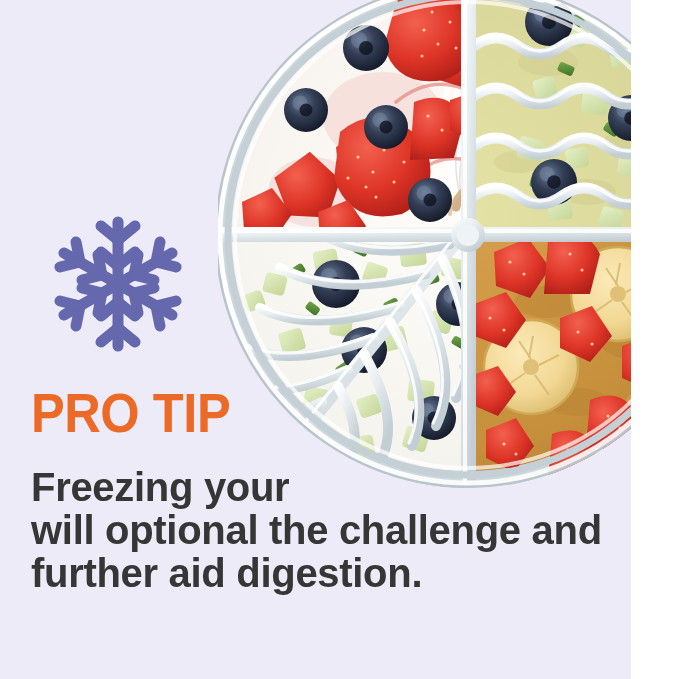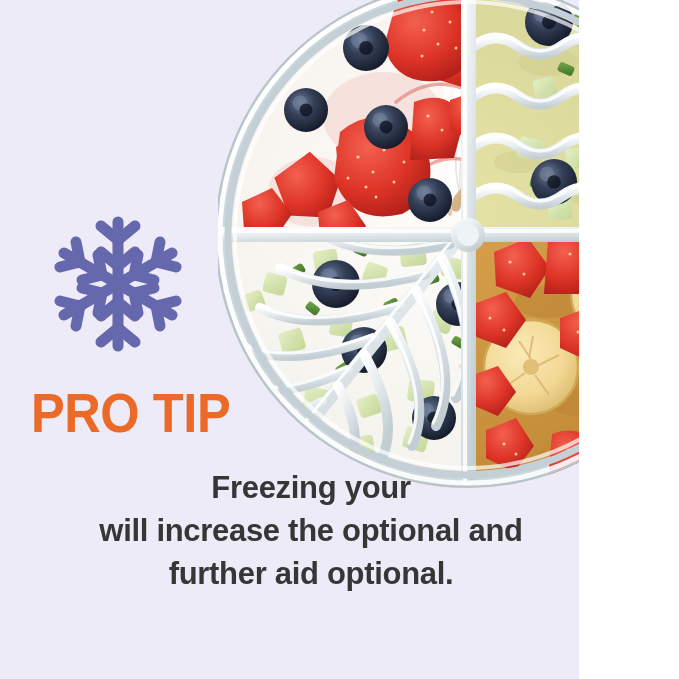"PRO TIP" #page { width: 579px -> 631px }
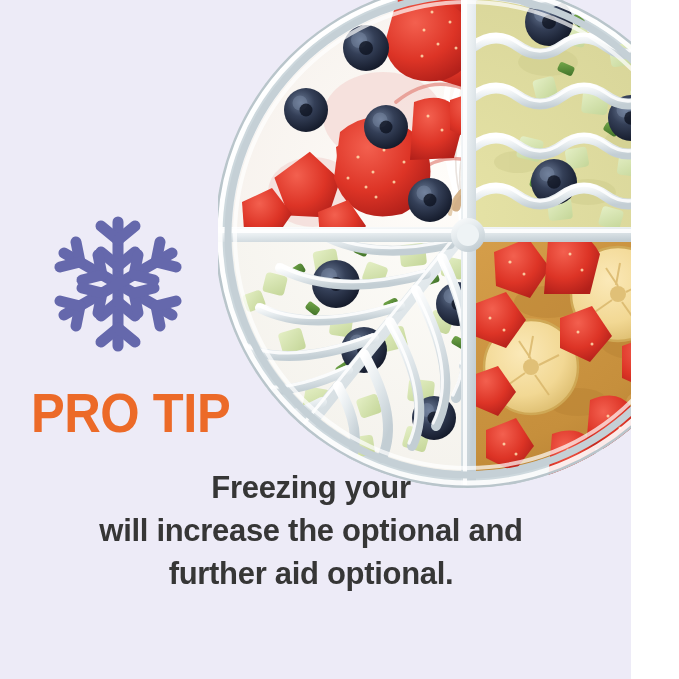"Freezing your" #tip-body { font-size: 31px -> 40px; text-align: center -> none }
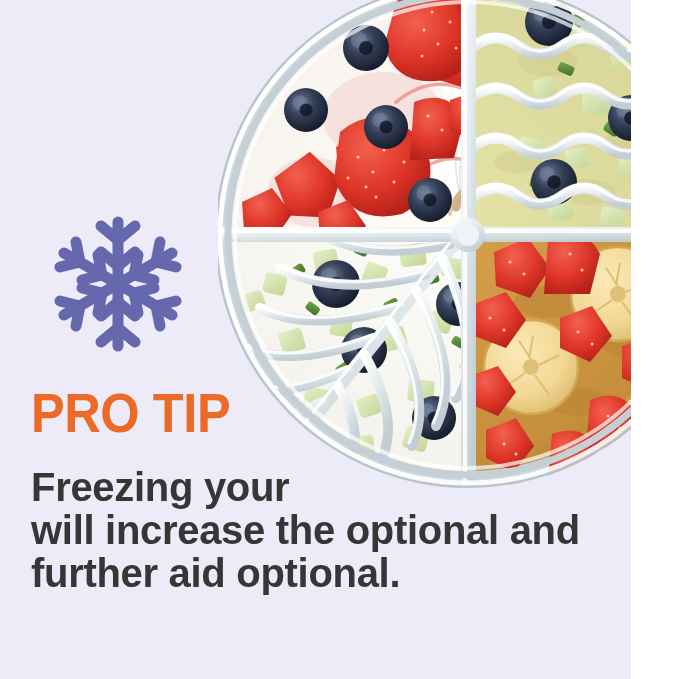"will increase the optional and" span.line { text: increase the optional -> optional the challenge }
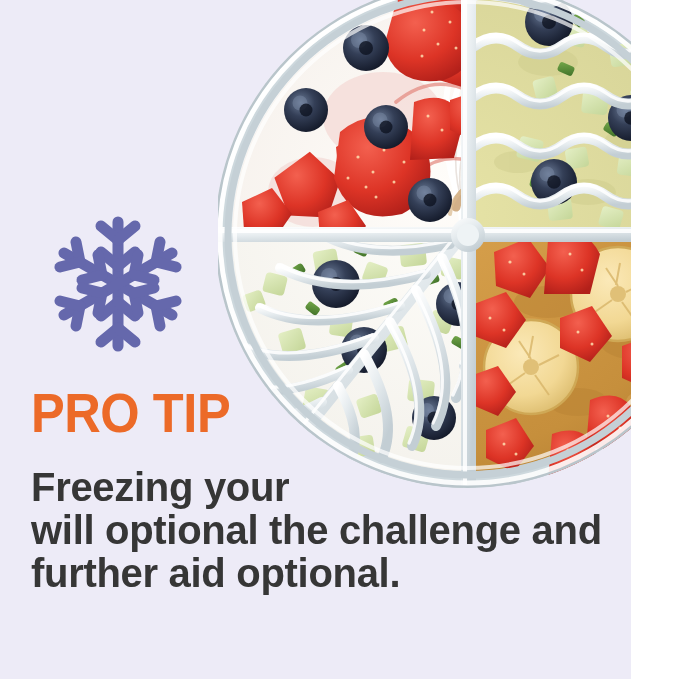"further aid optional." span.line { text: optional -> digestion }
